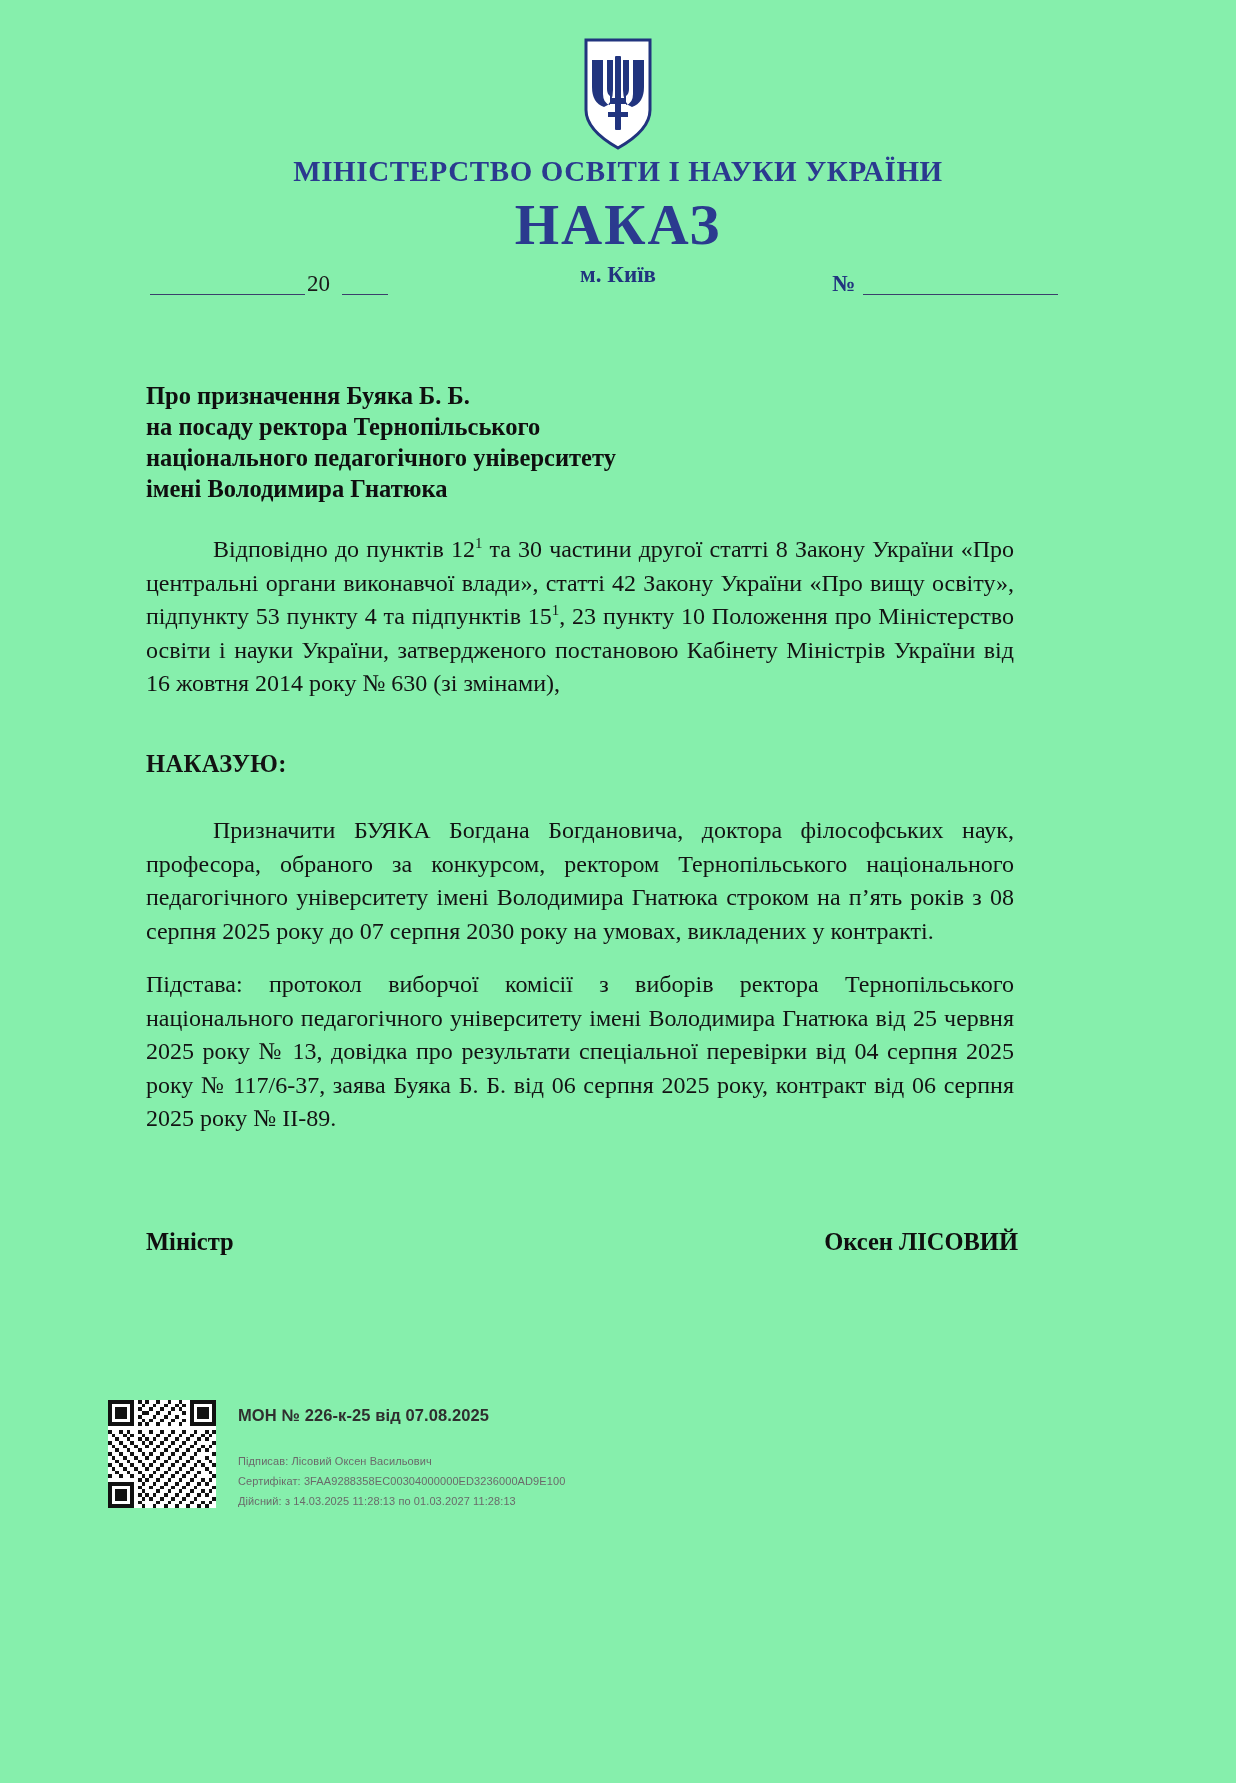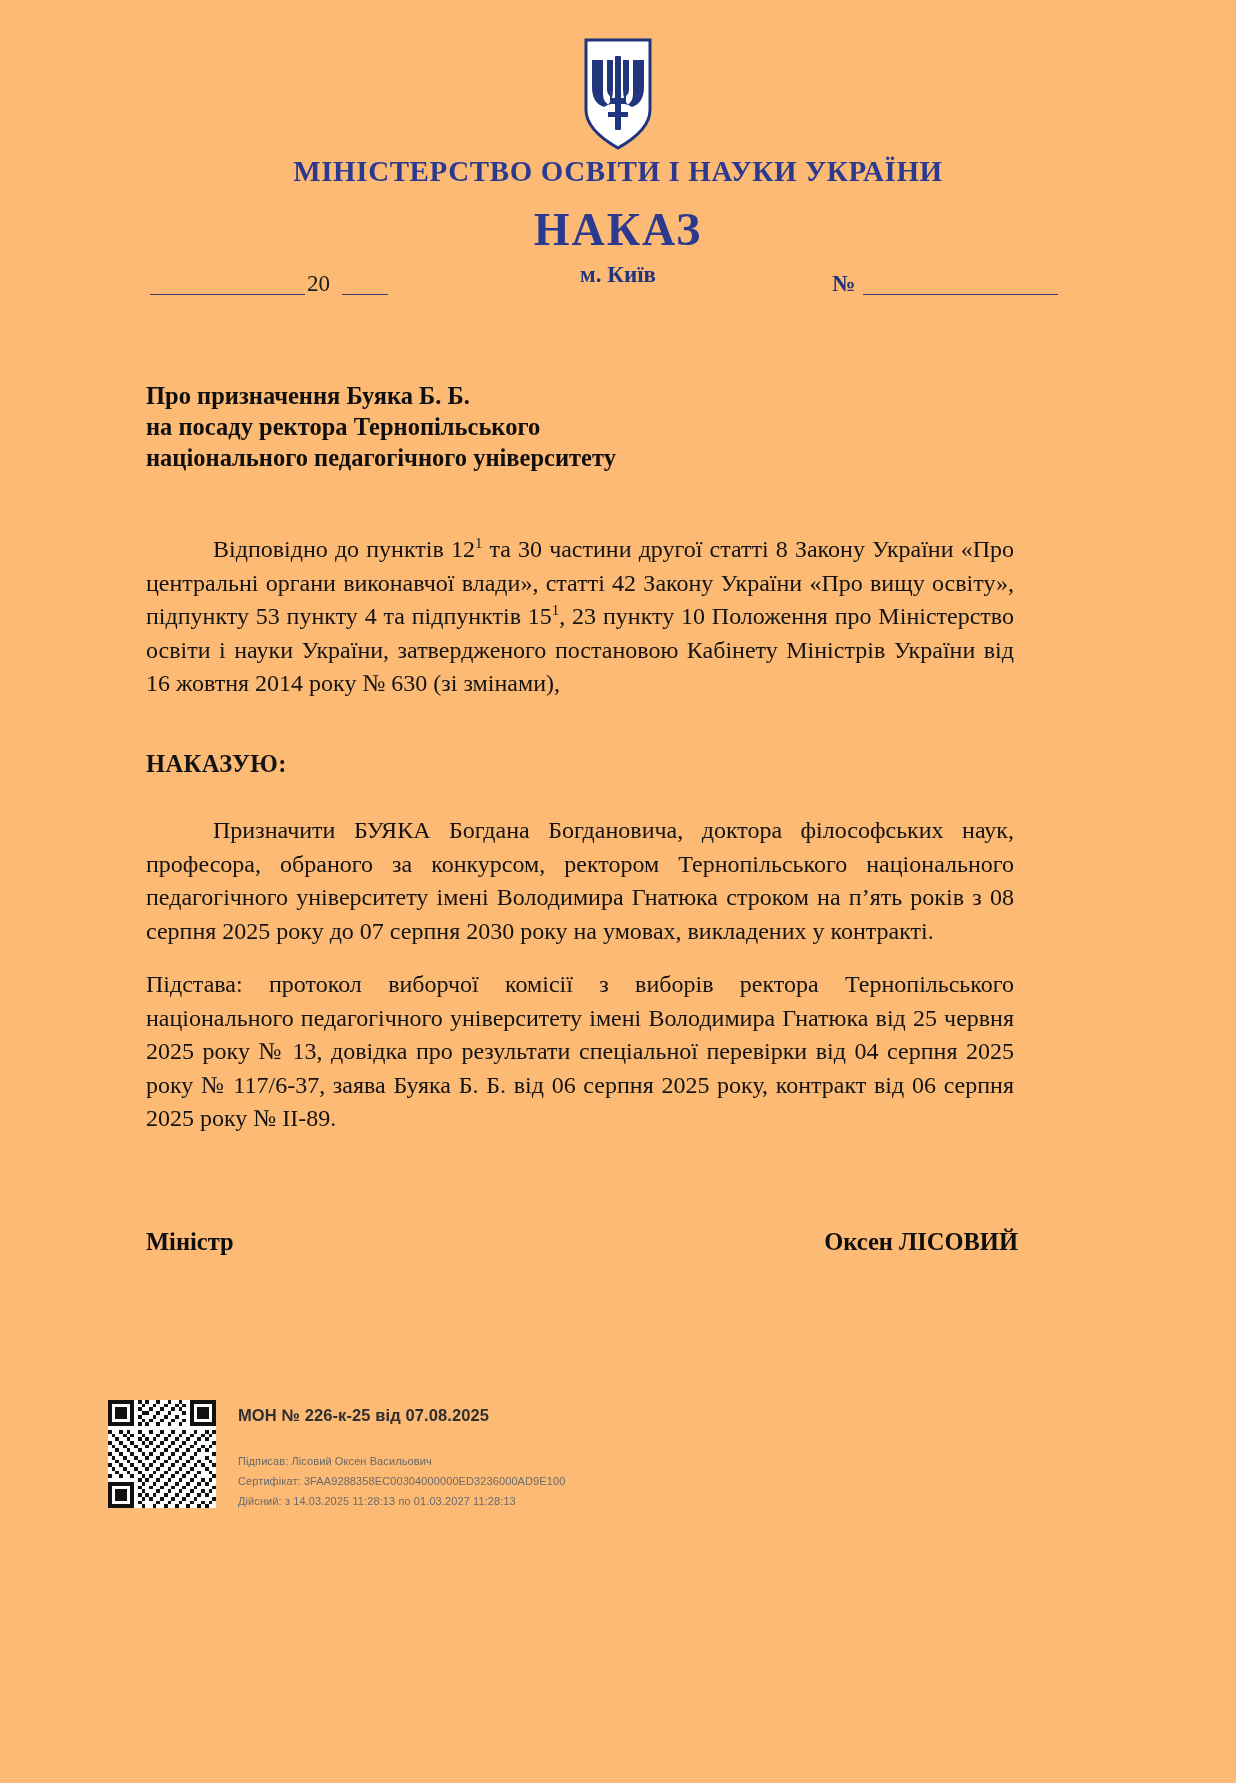"МІНІСТЕРСТВО ОСВІТИ І НАУКИ УКРАЇНИ" .page { background: #fdba74 -> #86efac }
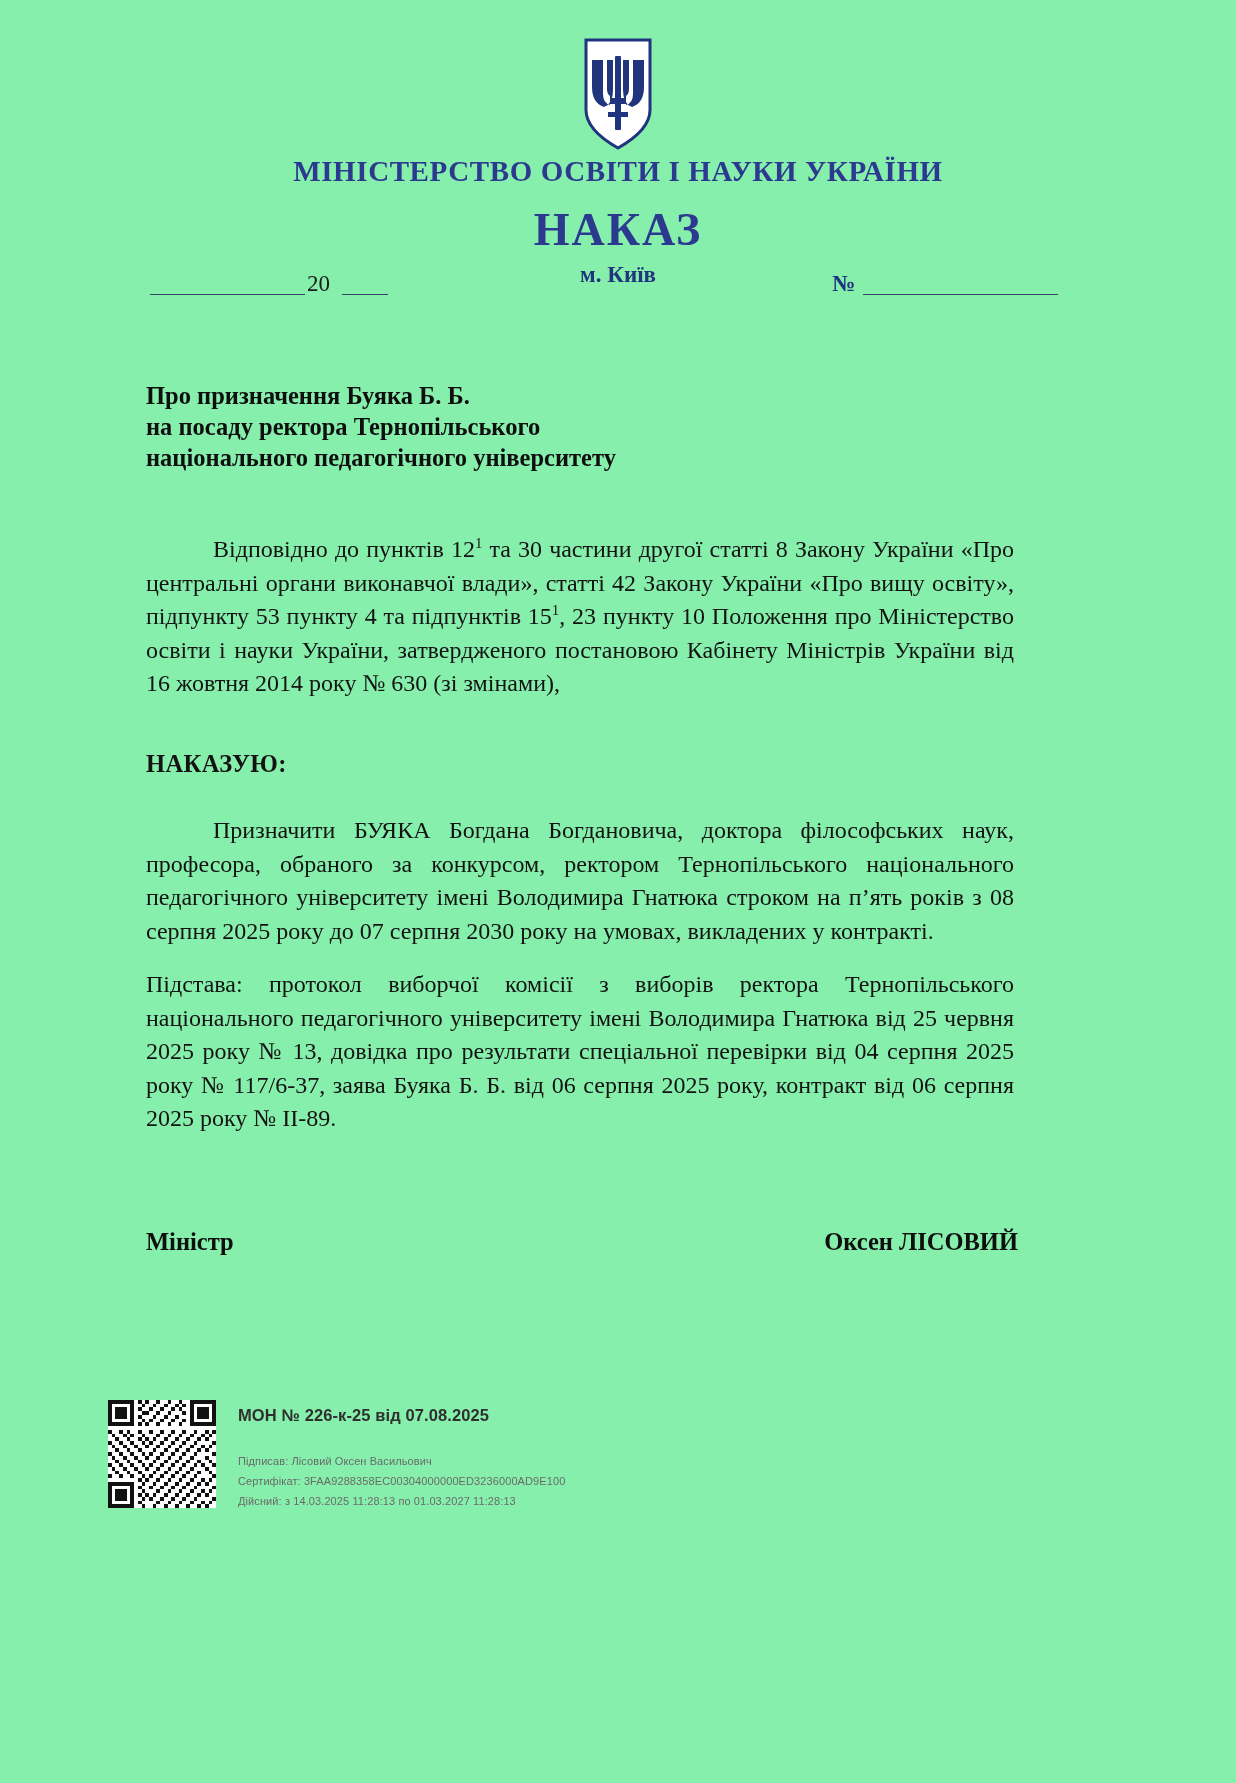"НАКАЗ" .nakaz { font-size: 46px -> 57px; top: 203px -> 192px }
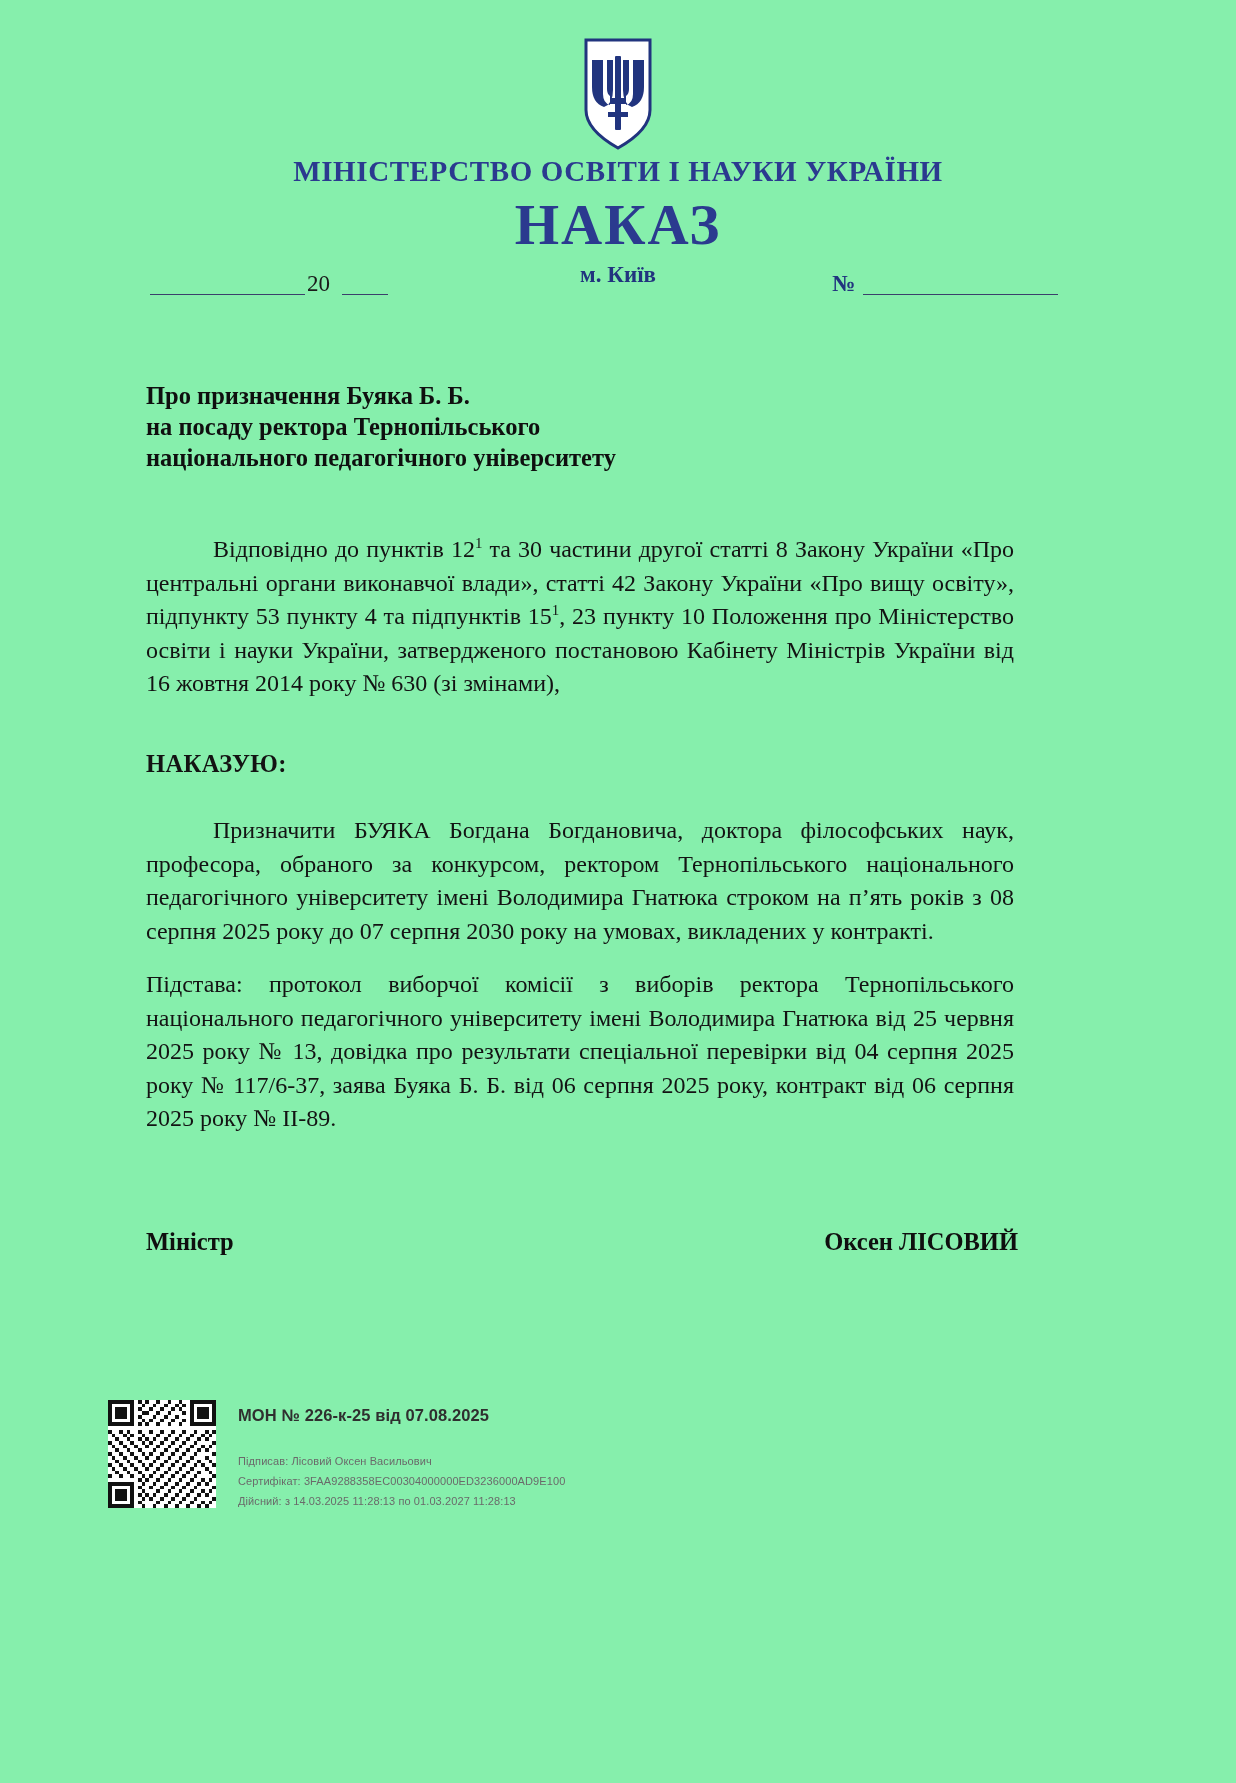"імені Володимира Гнатюка" div { html: none -> <div>імені Володимира Гнатюка</div> }
